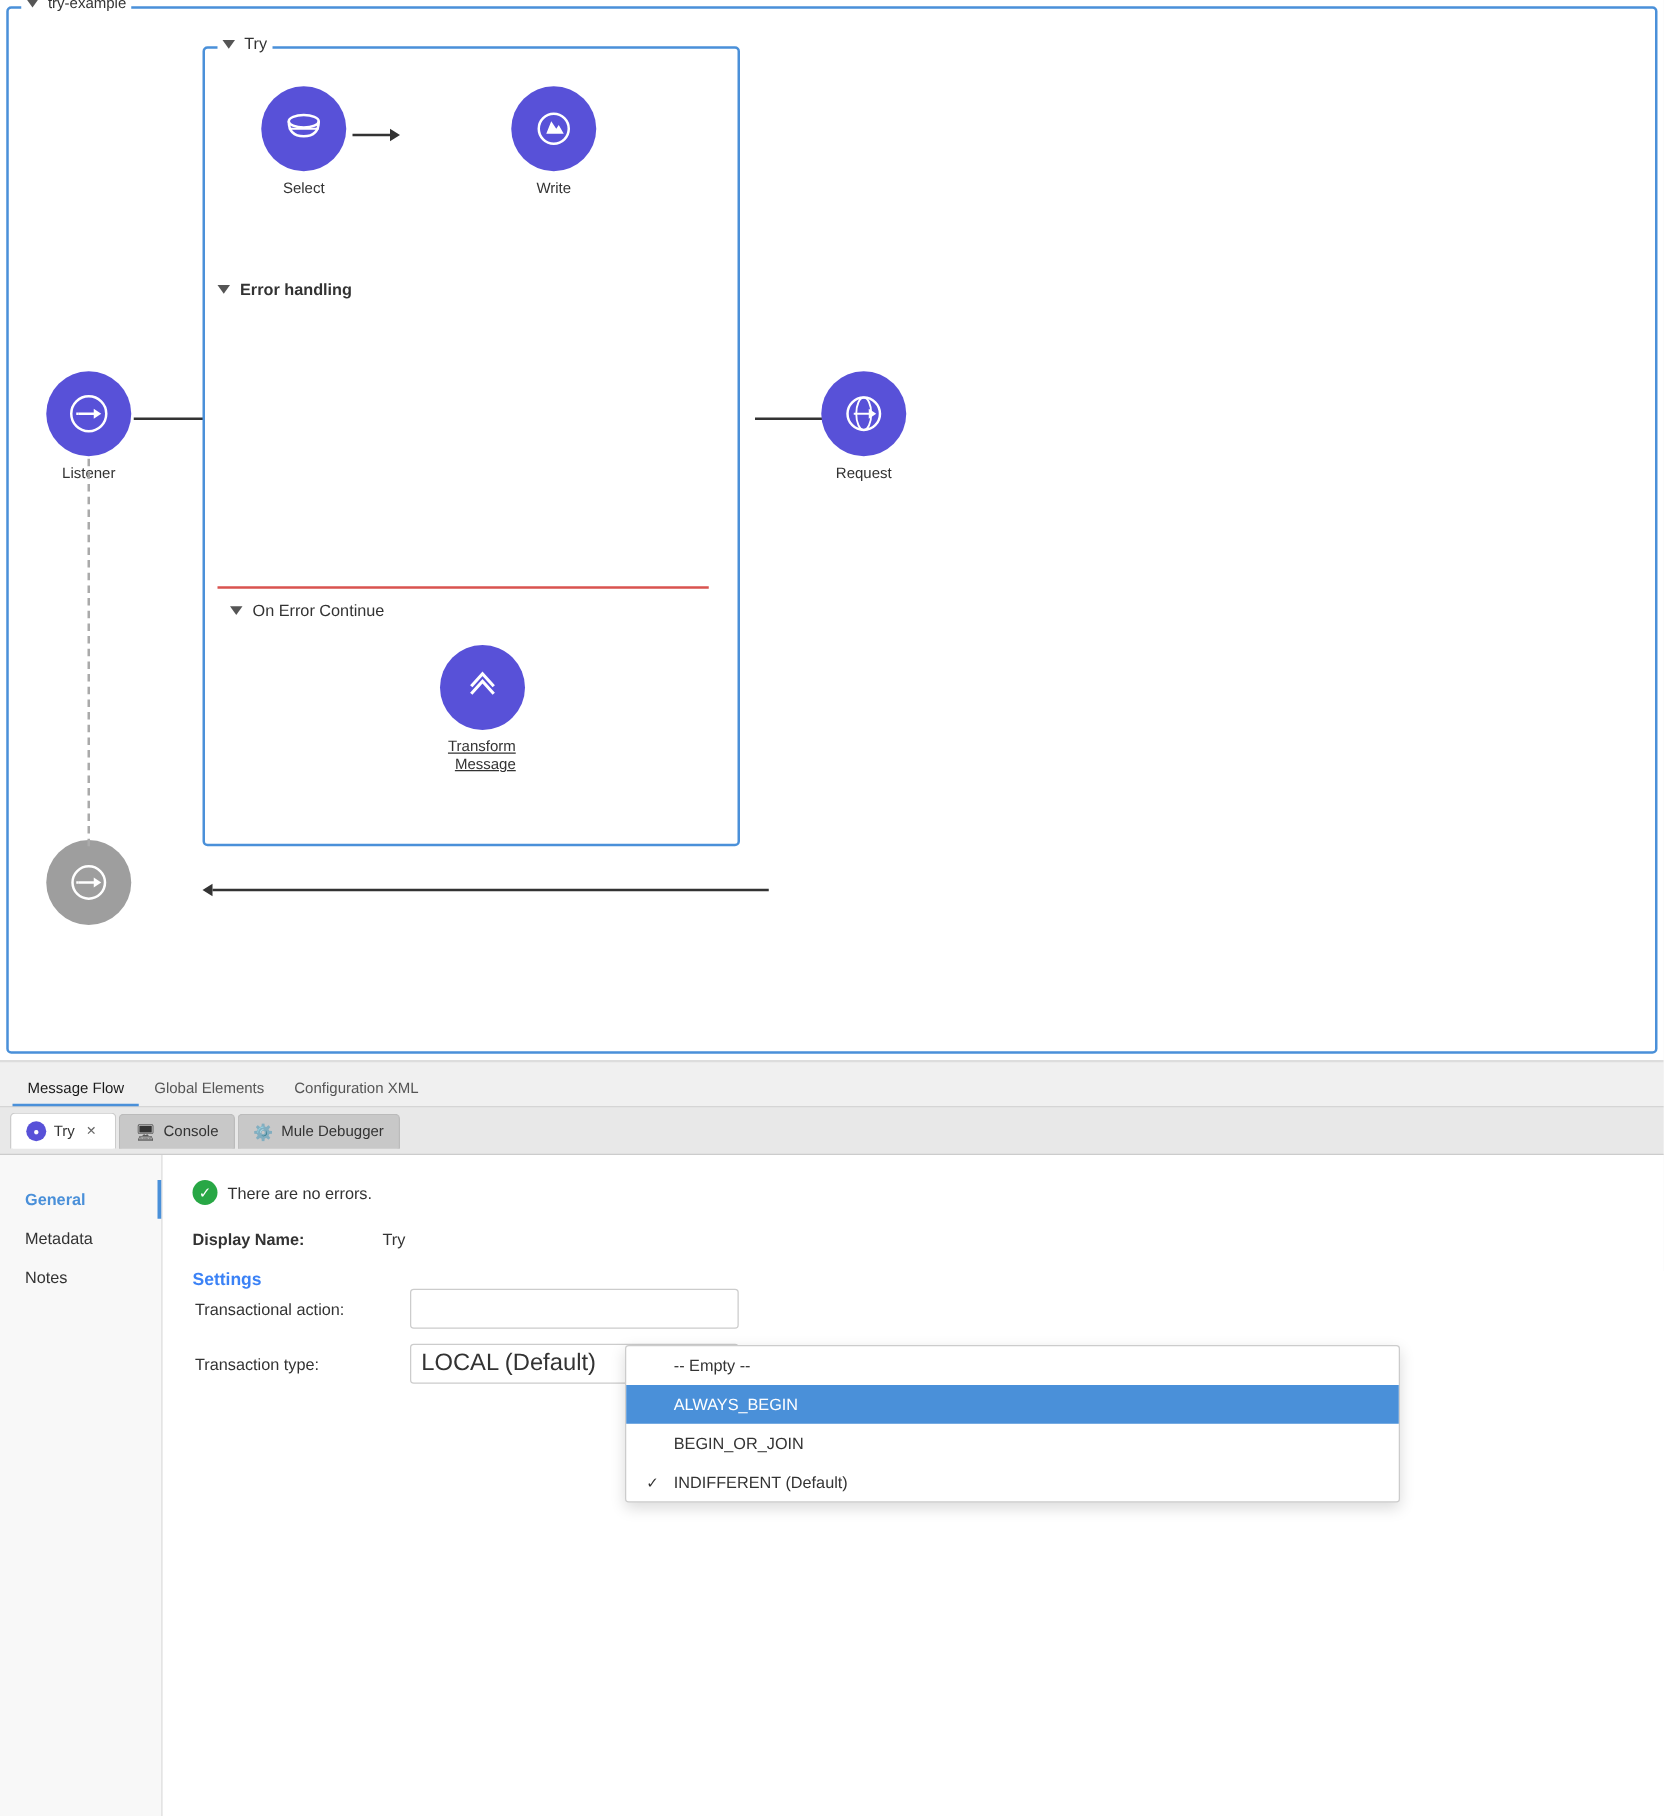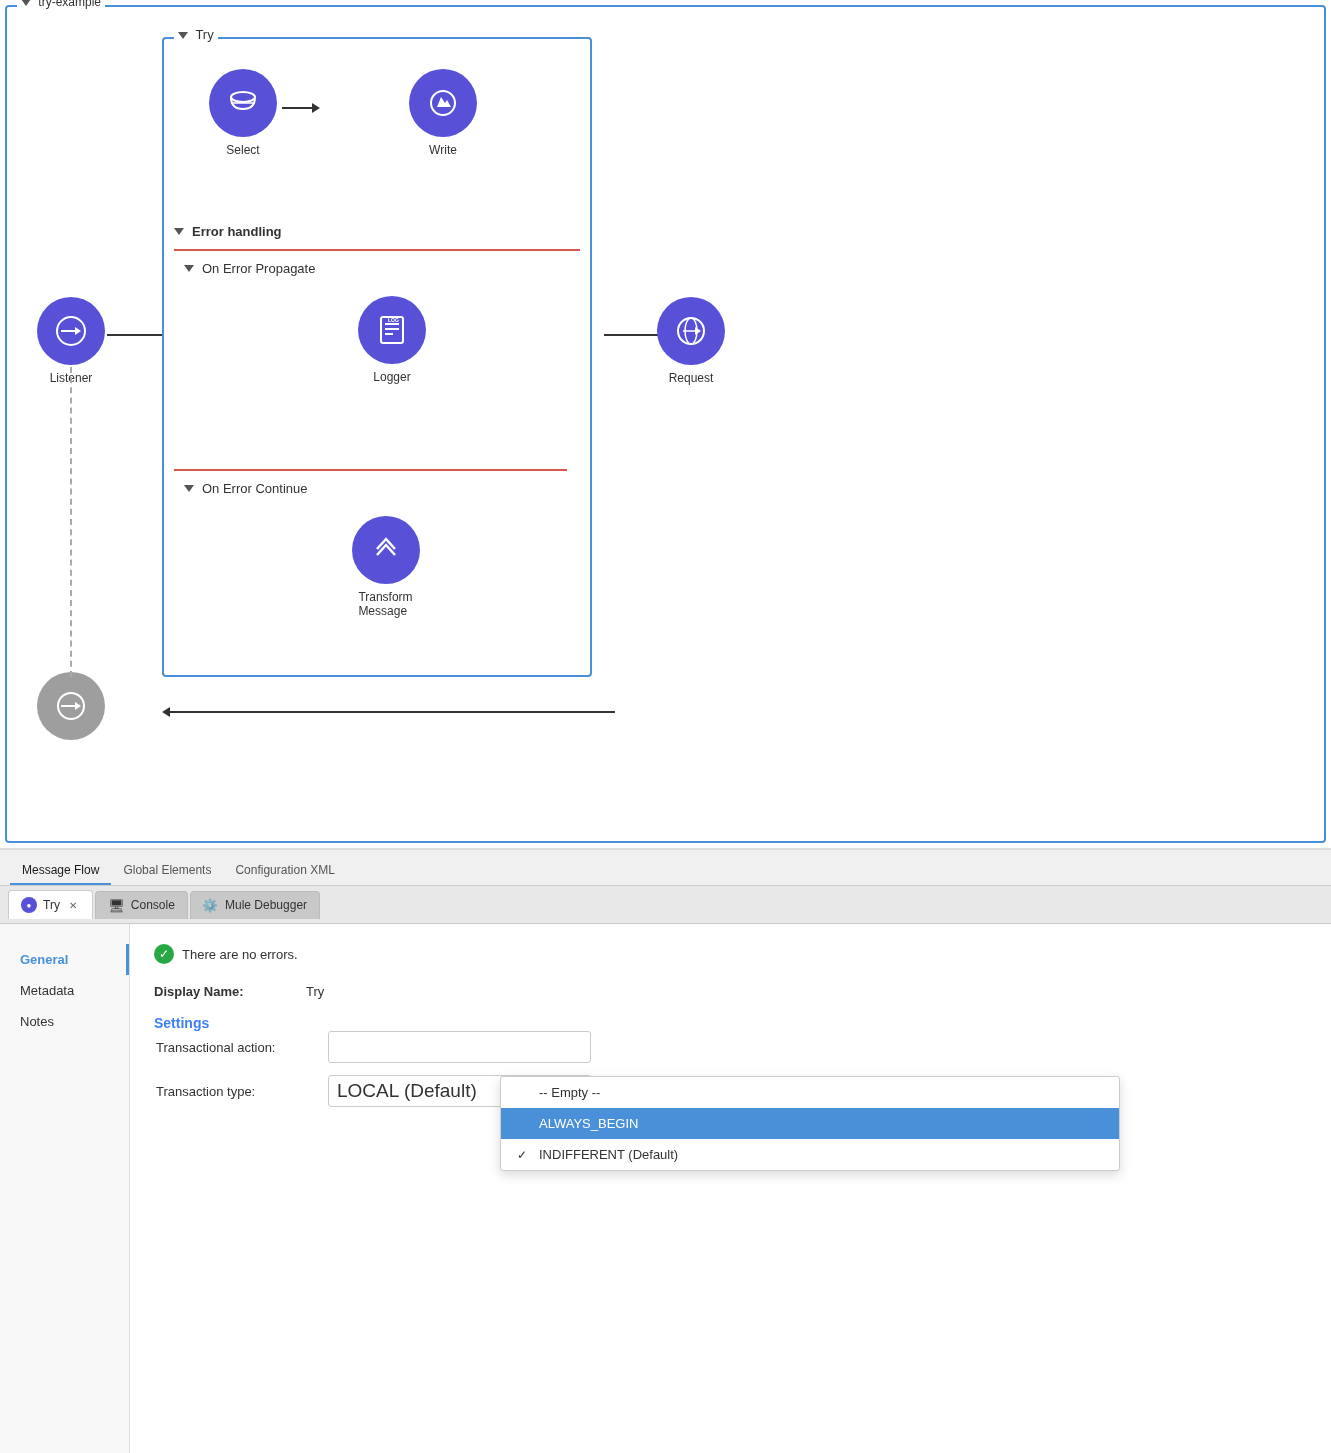"On Error Propagate" div.on-error-section { html: <div> <div> <span></span> <span>On Error Propagate</span> </div> <div> <div> <svg> <rect></rect> <line></line> <line></line> <line></line> <text>LOG</text> </svg> </div> <span>Logger</span> </div> </div> -> none }
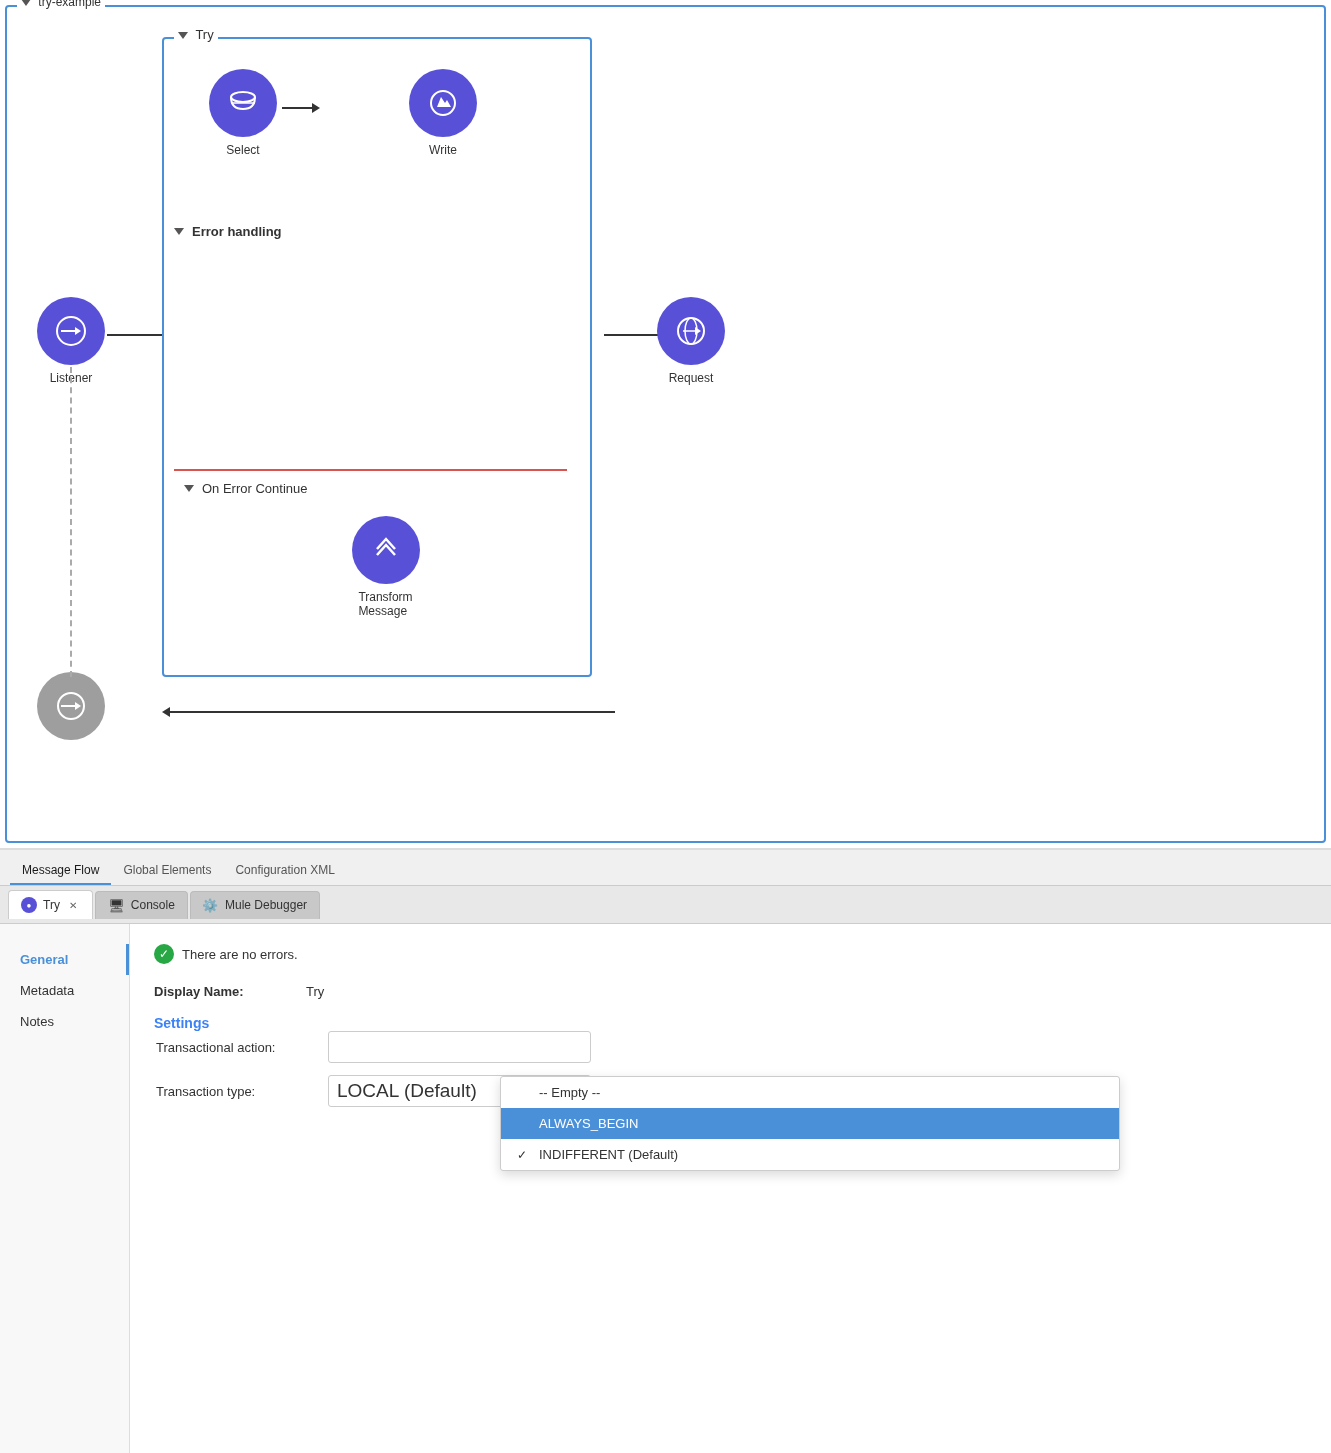"Transform" span.node-label { text-align: left -> right; text-decoration: none -> underline }
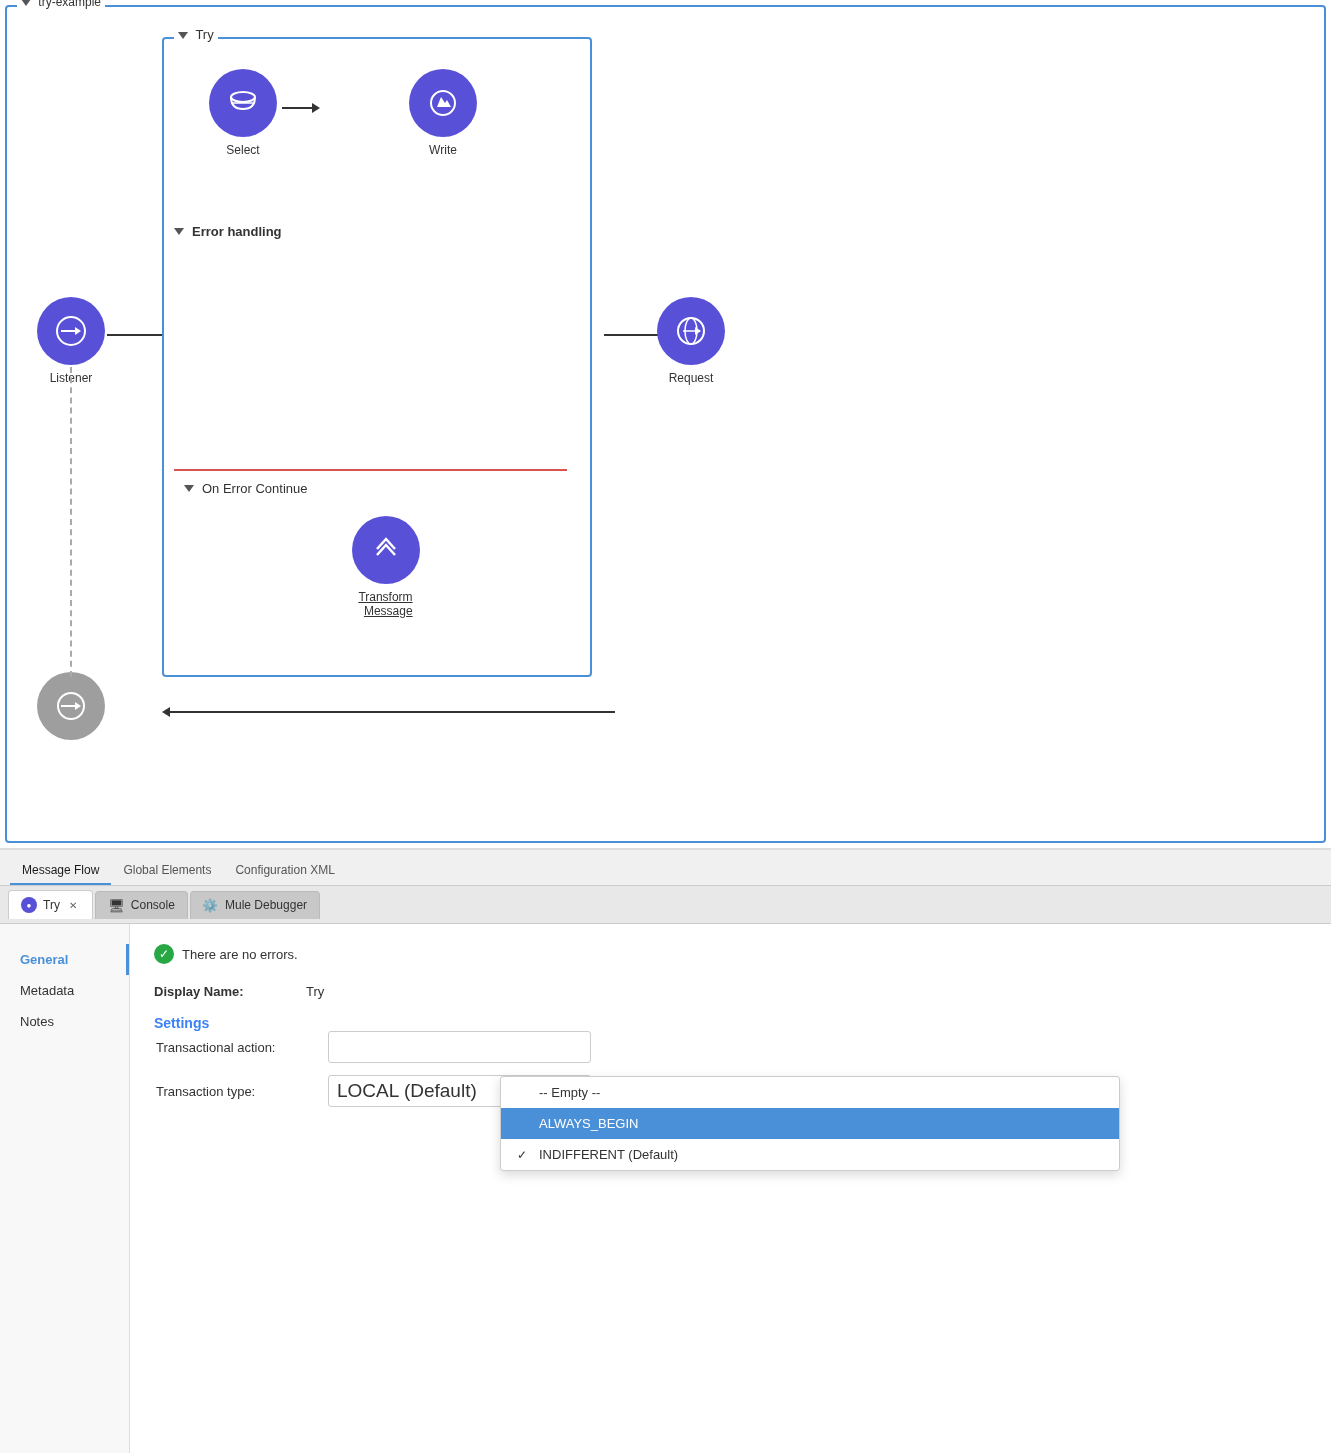"BEGIN_OR_JOIN" div.dropdown-item { html: none -> <div> <span></span> <span>BEGIN_OR_JOIN</span> </div> }
